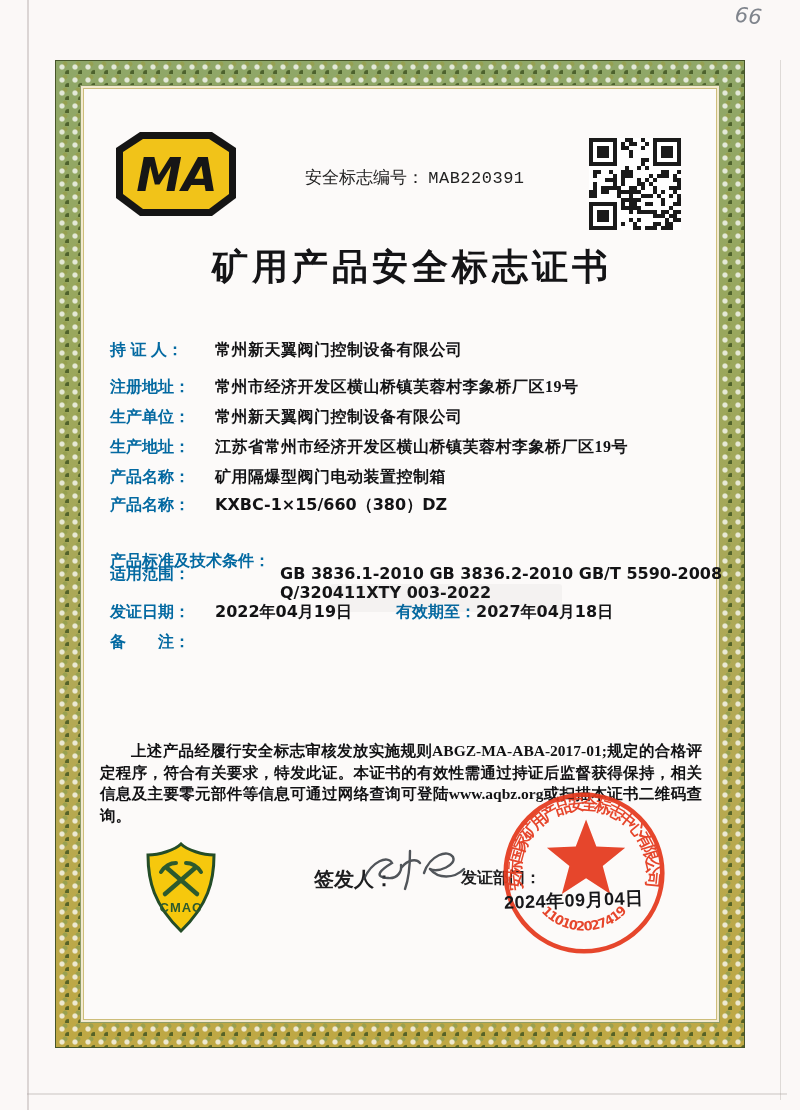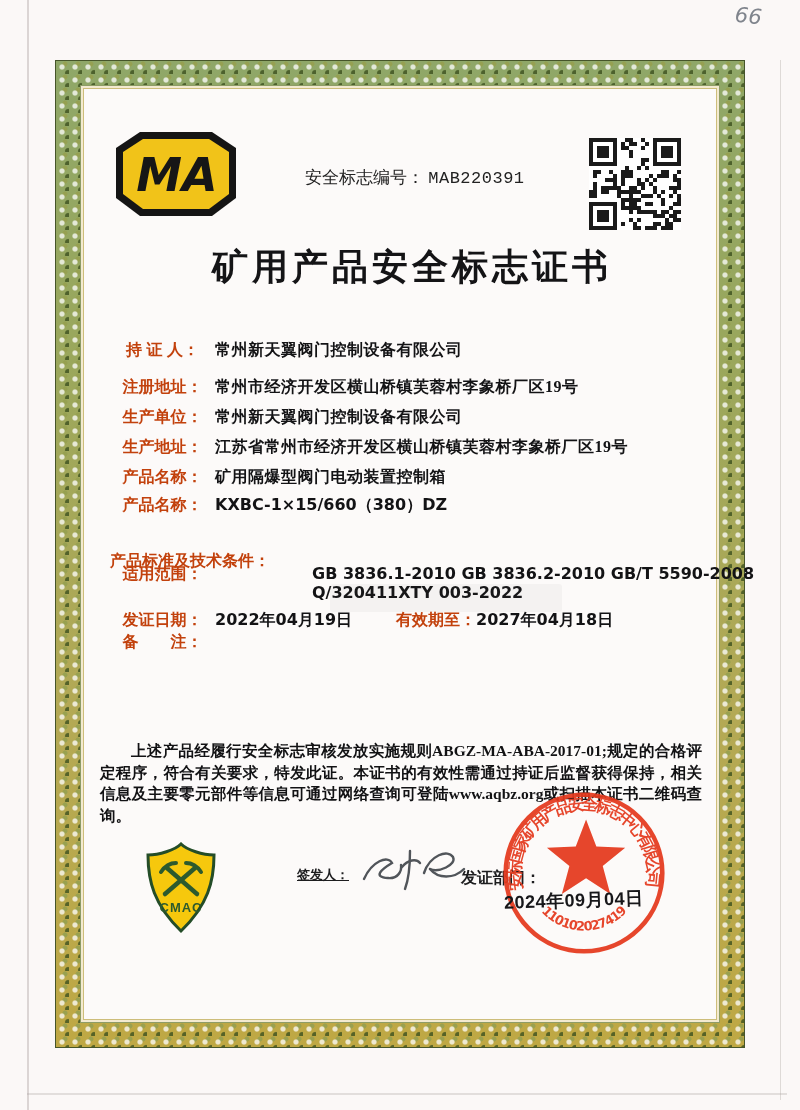"持 证 人：" .row .lbl { color: #c2410c -> #0369a1; text-align: center -> none }
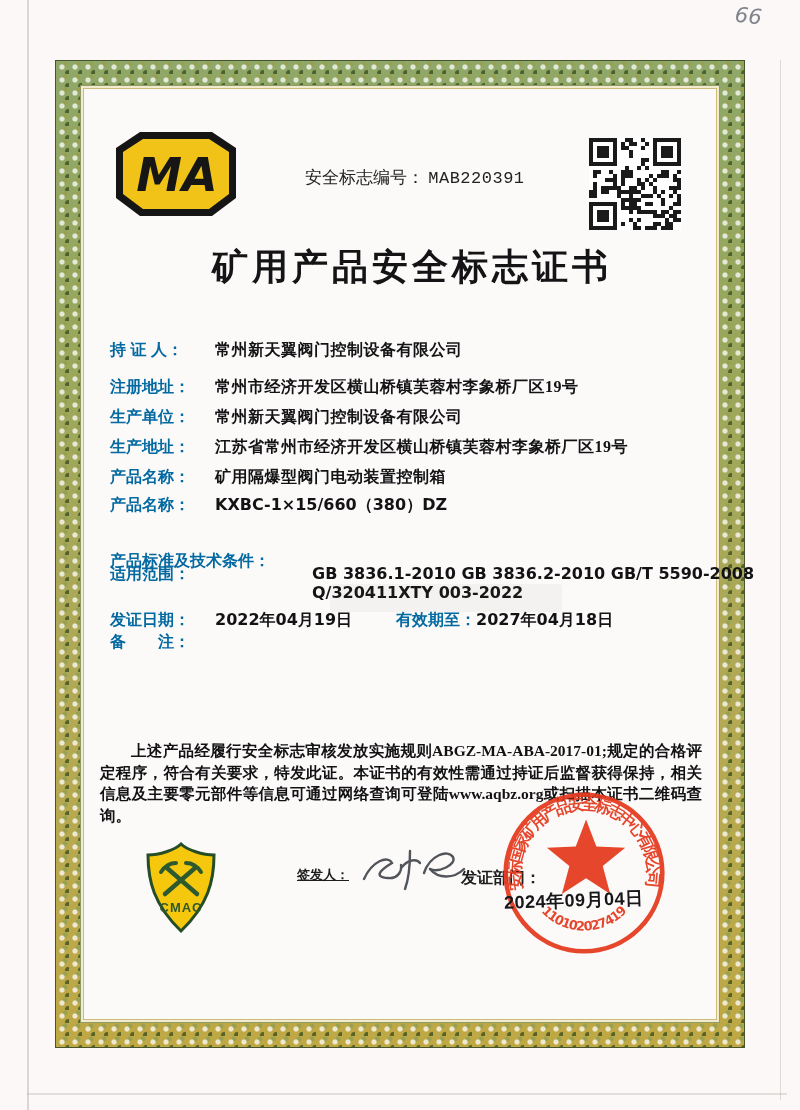"产品标准及技术条件：" div.row { gap: 32px -> none }
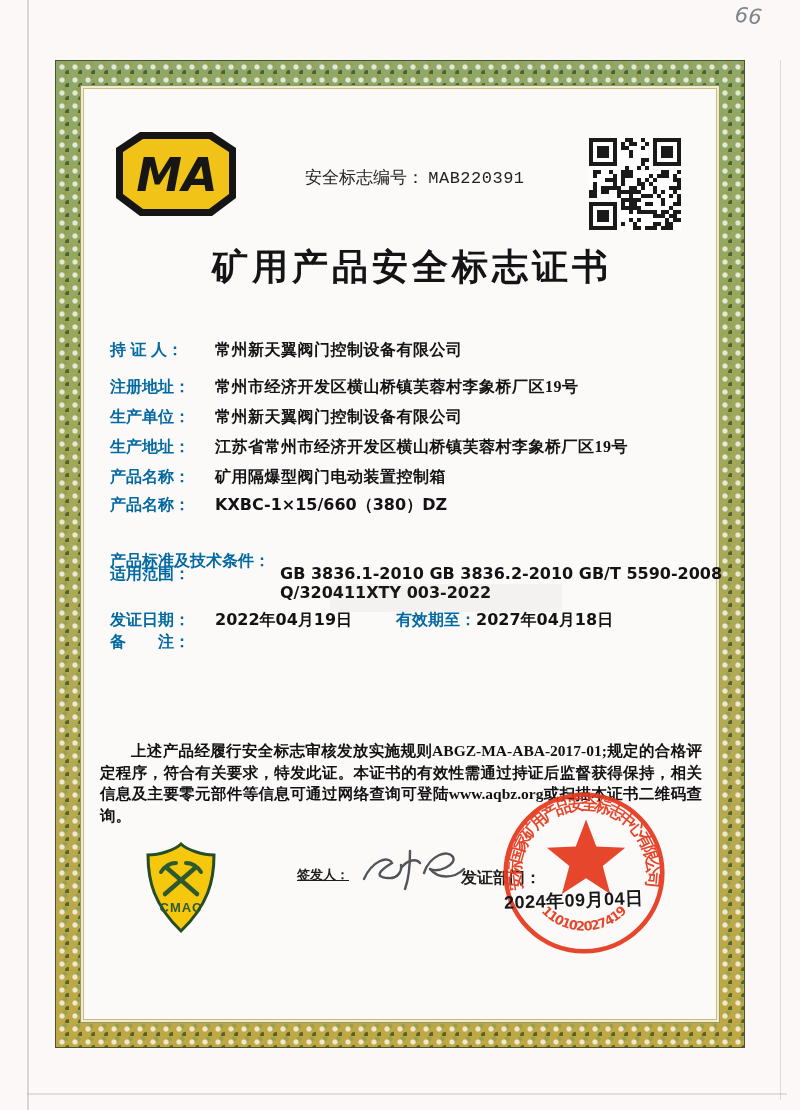"发证日期：" div.row { top: 272px -> 264px }
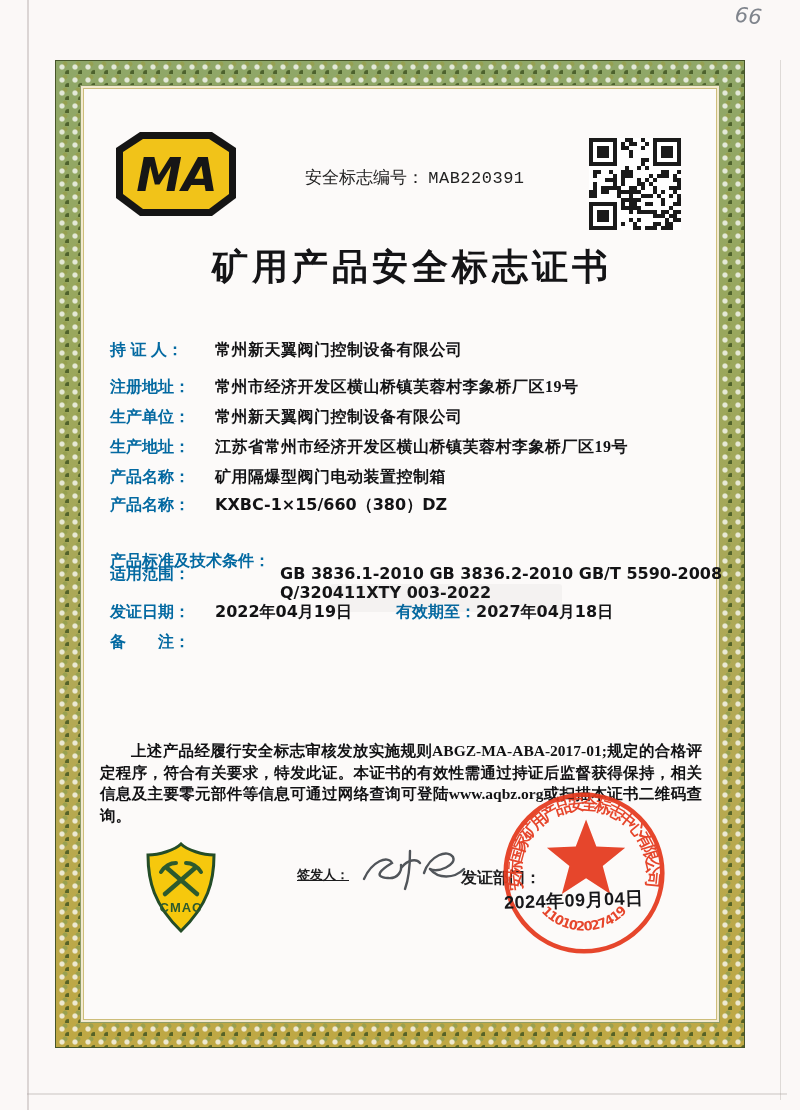"签发人：" .signer-label { font-size: 13px -> 20px; left: 297px -> 314px; text-decoration: underline -> none }
